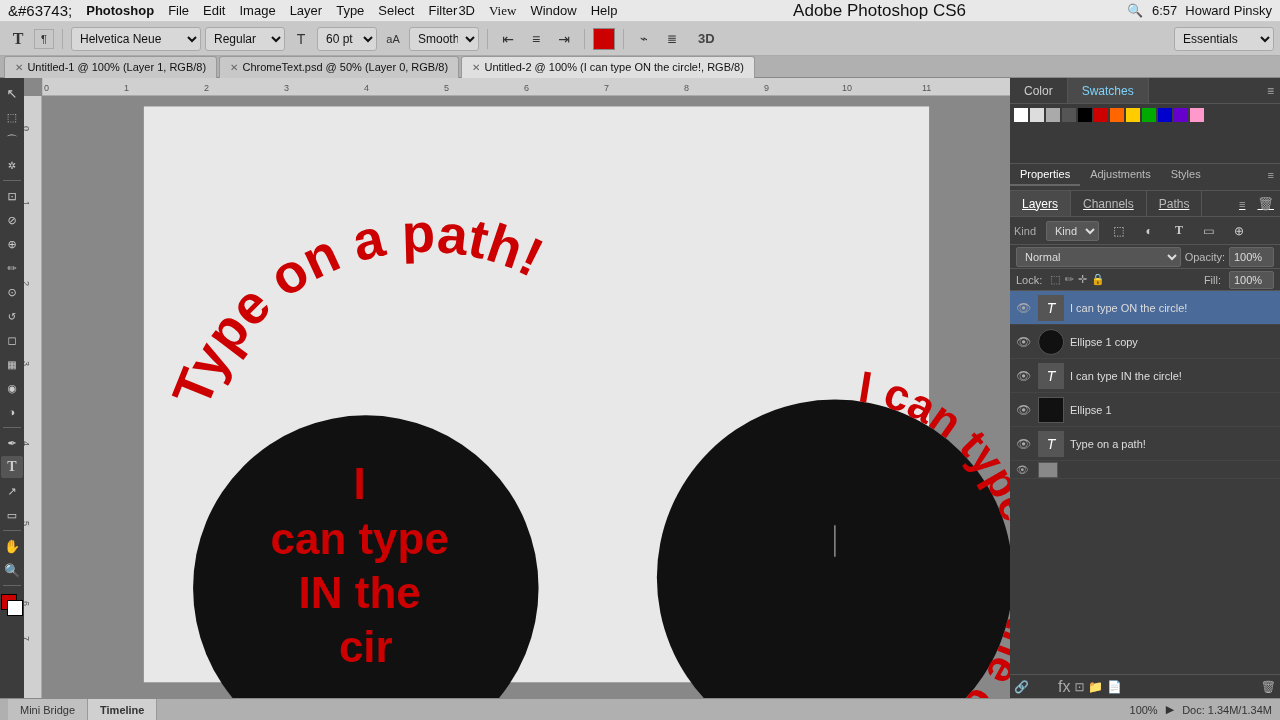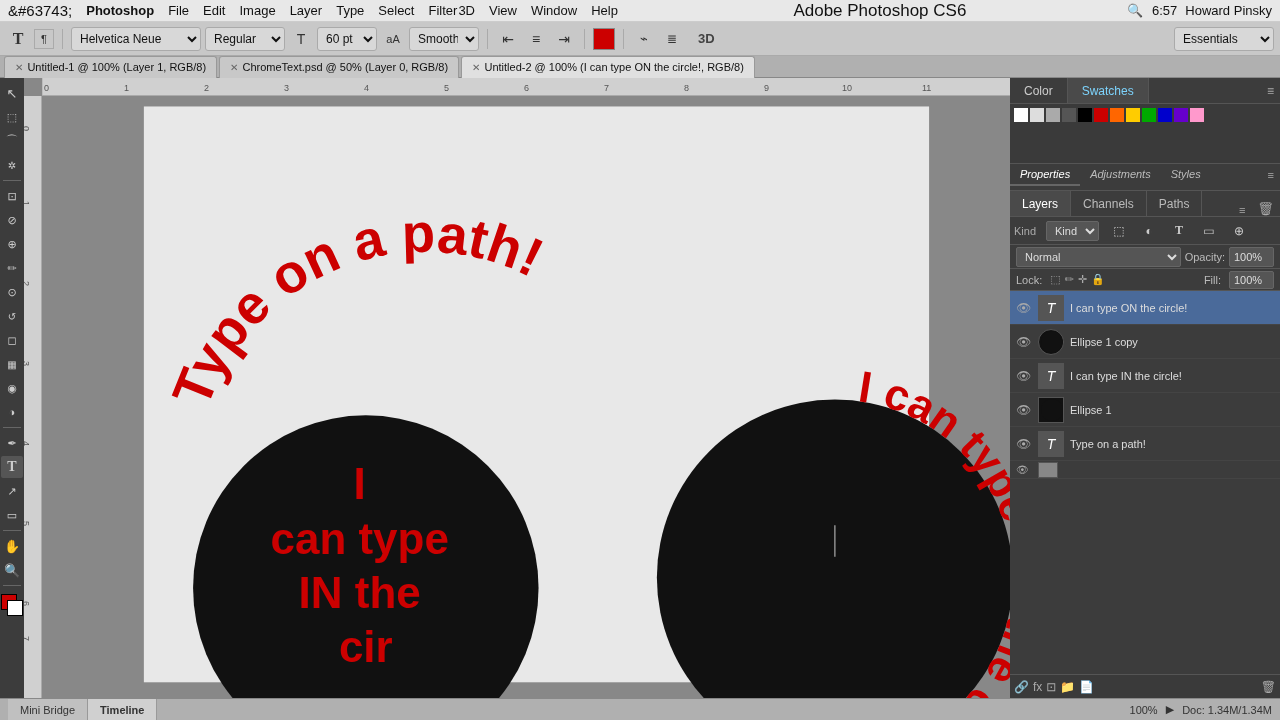"View" span { font-family: none -> Liberation Serif, serif }
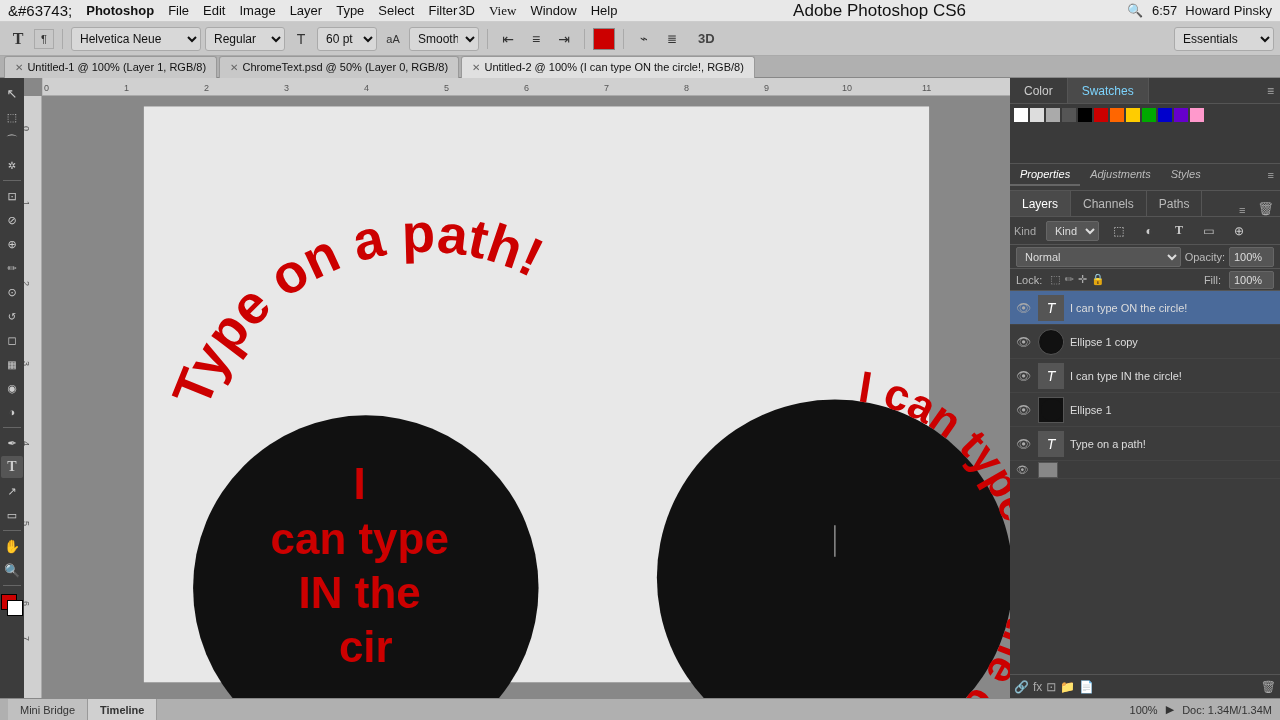"Properties" div { font-style: italic -> none }
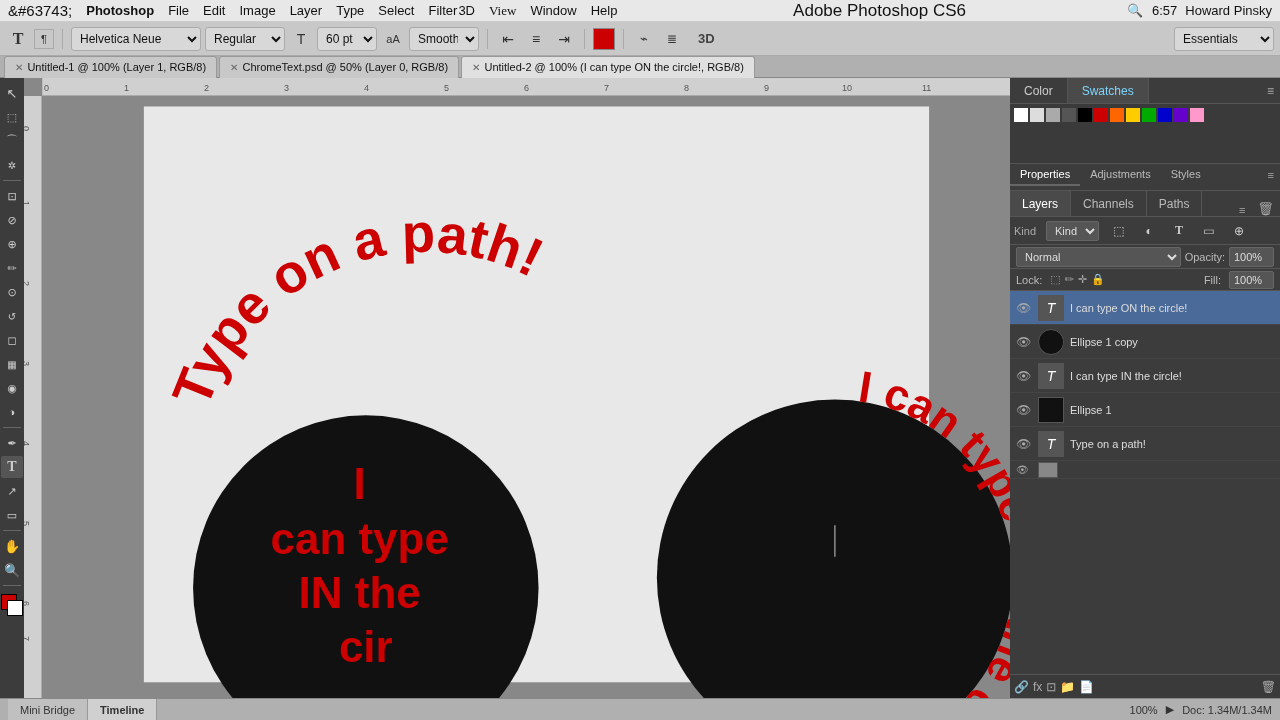"Layers" #layers-header { align-items: flex-end -> center; text-decoration: none -> underline }
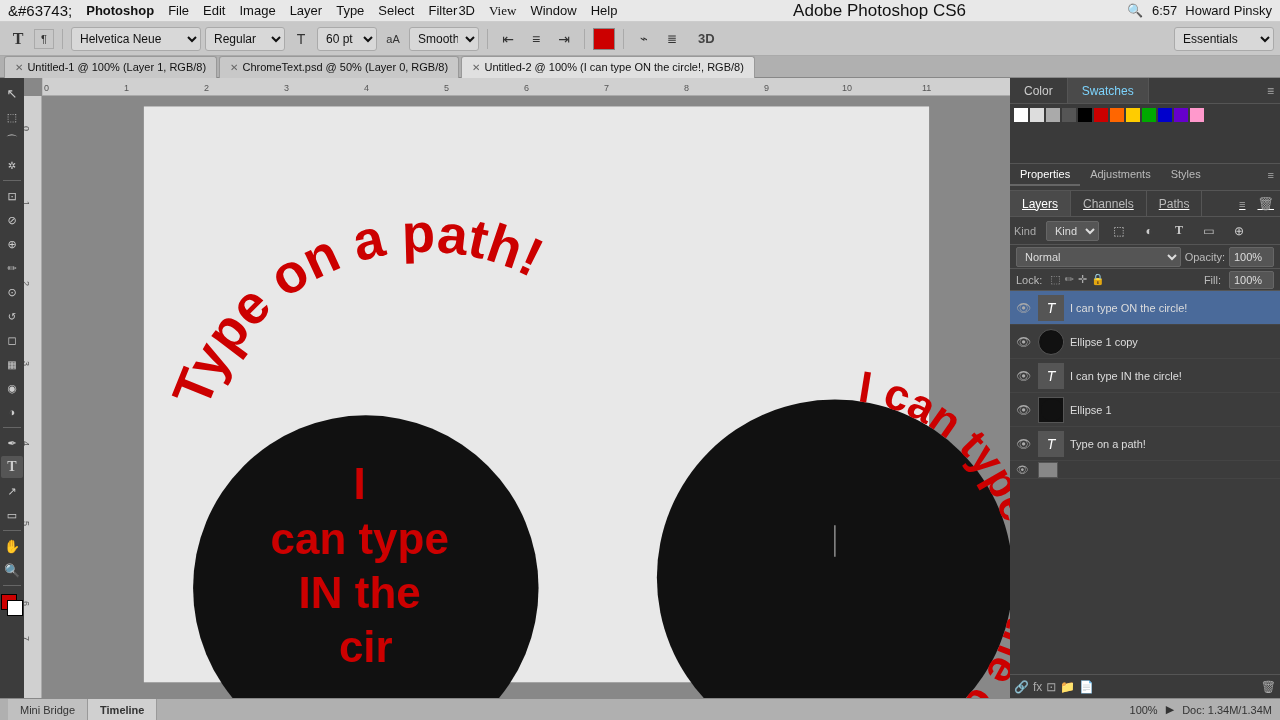"fx" div { font-size: 12px -> 16px; margin-left: none -> 25px }
